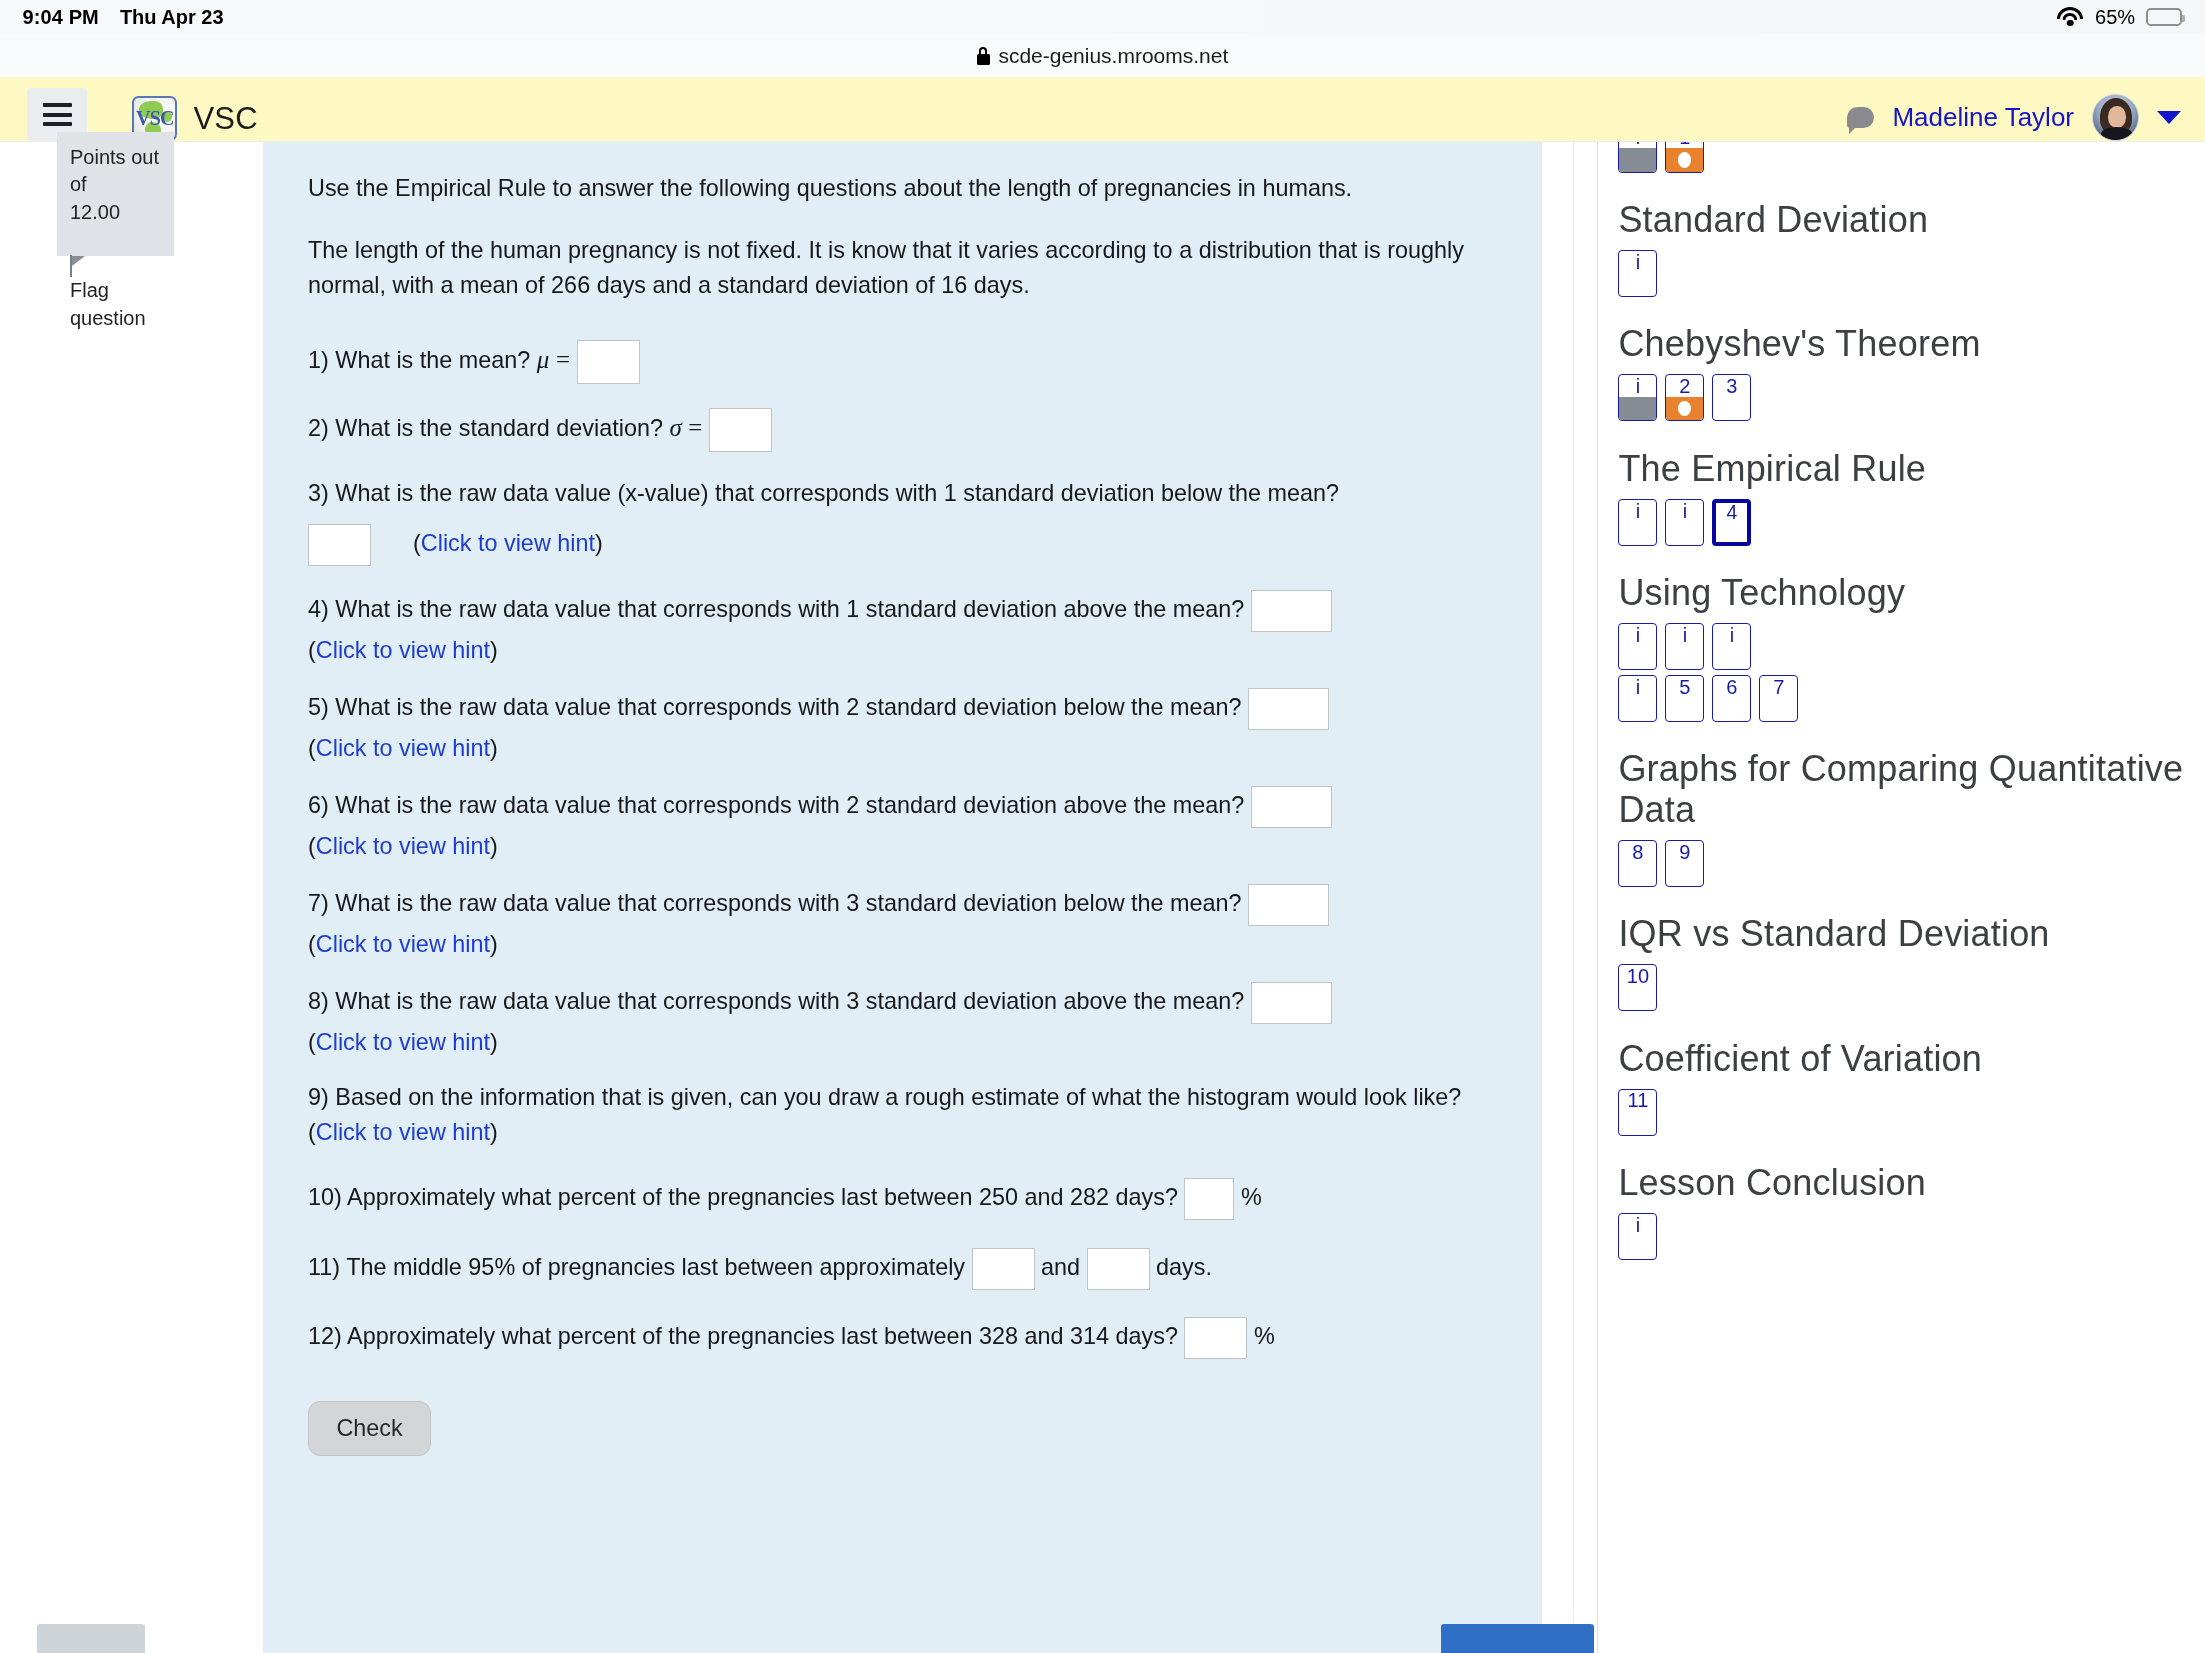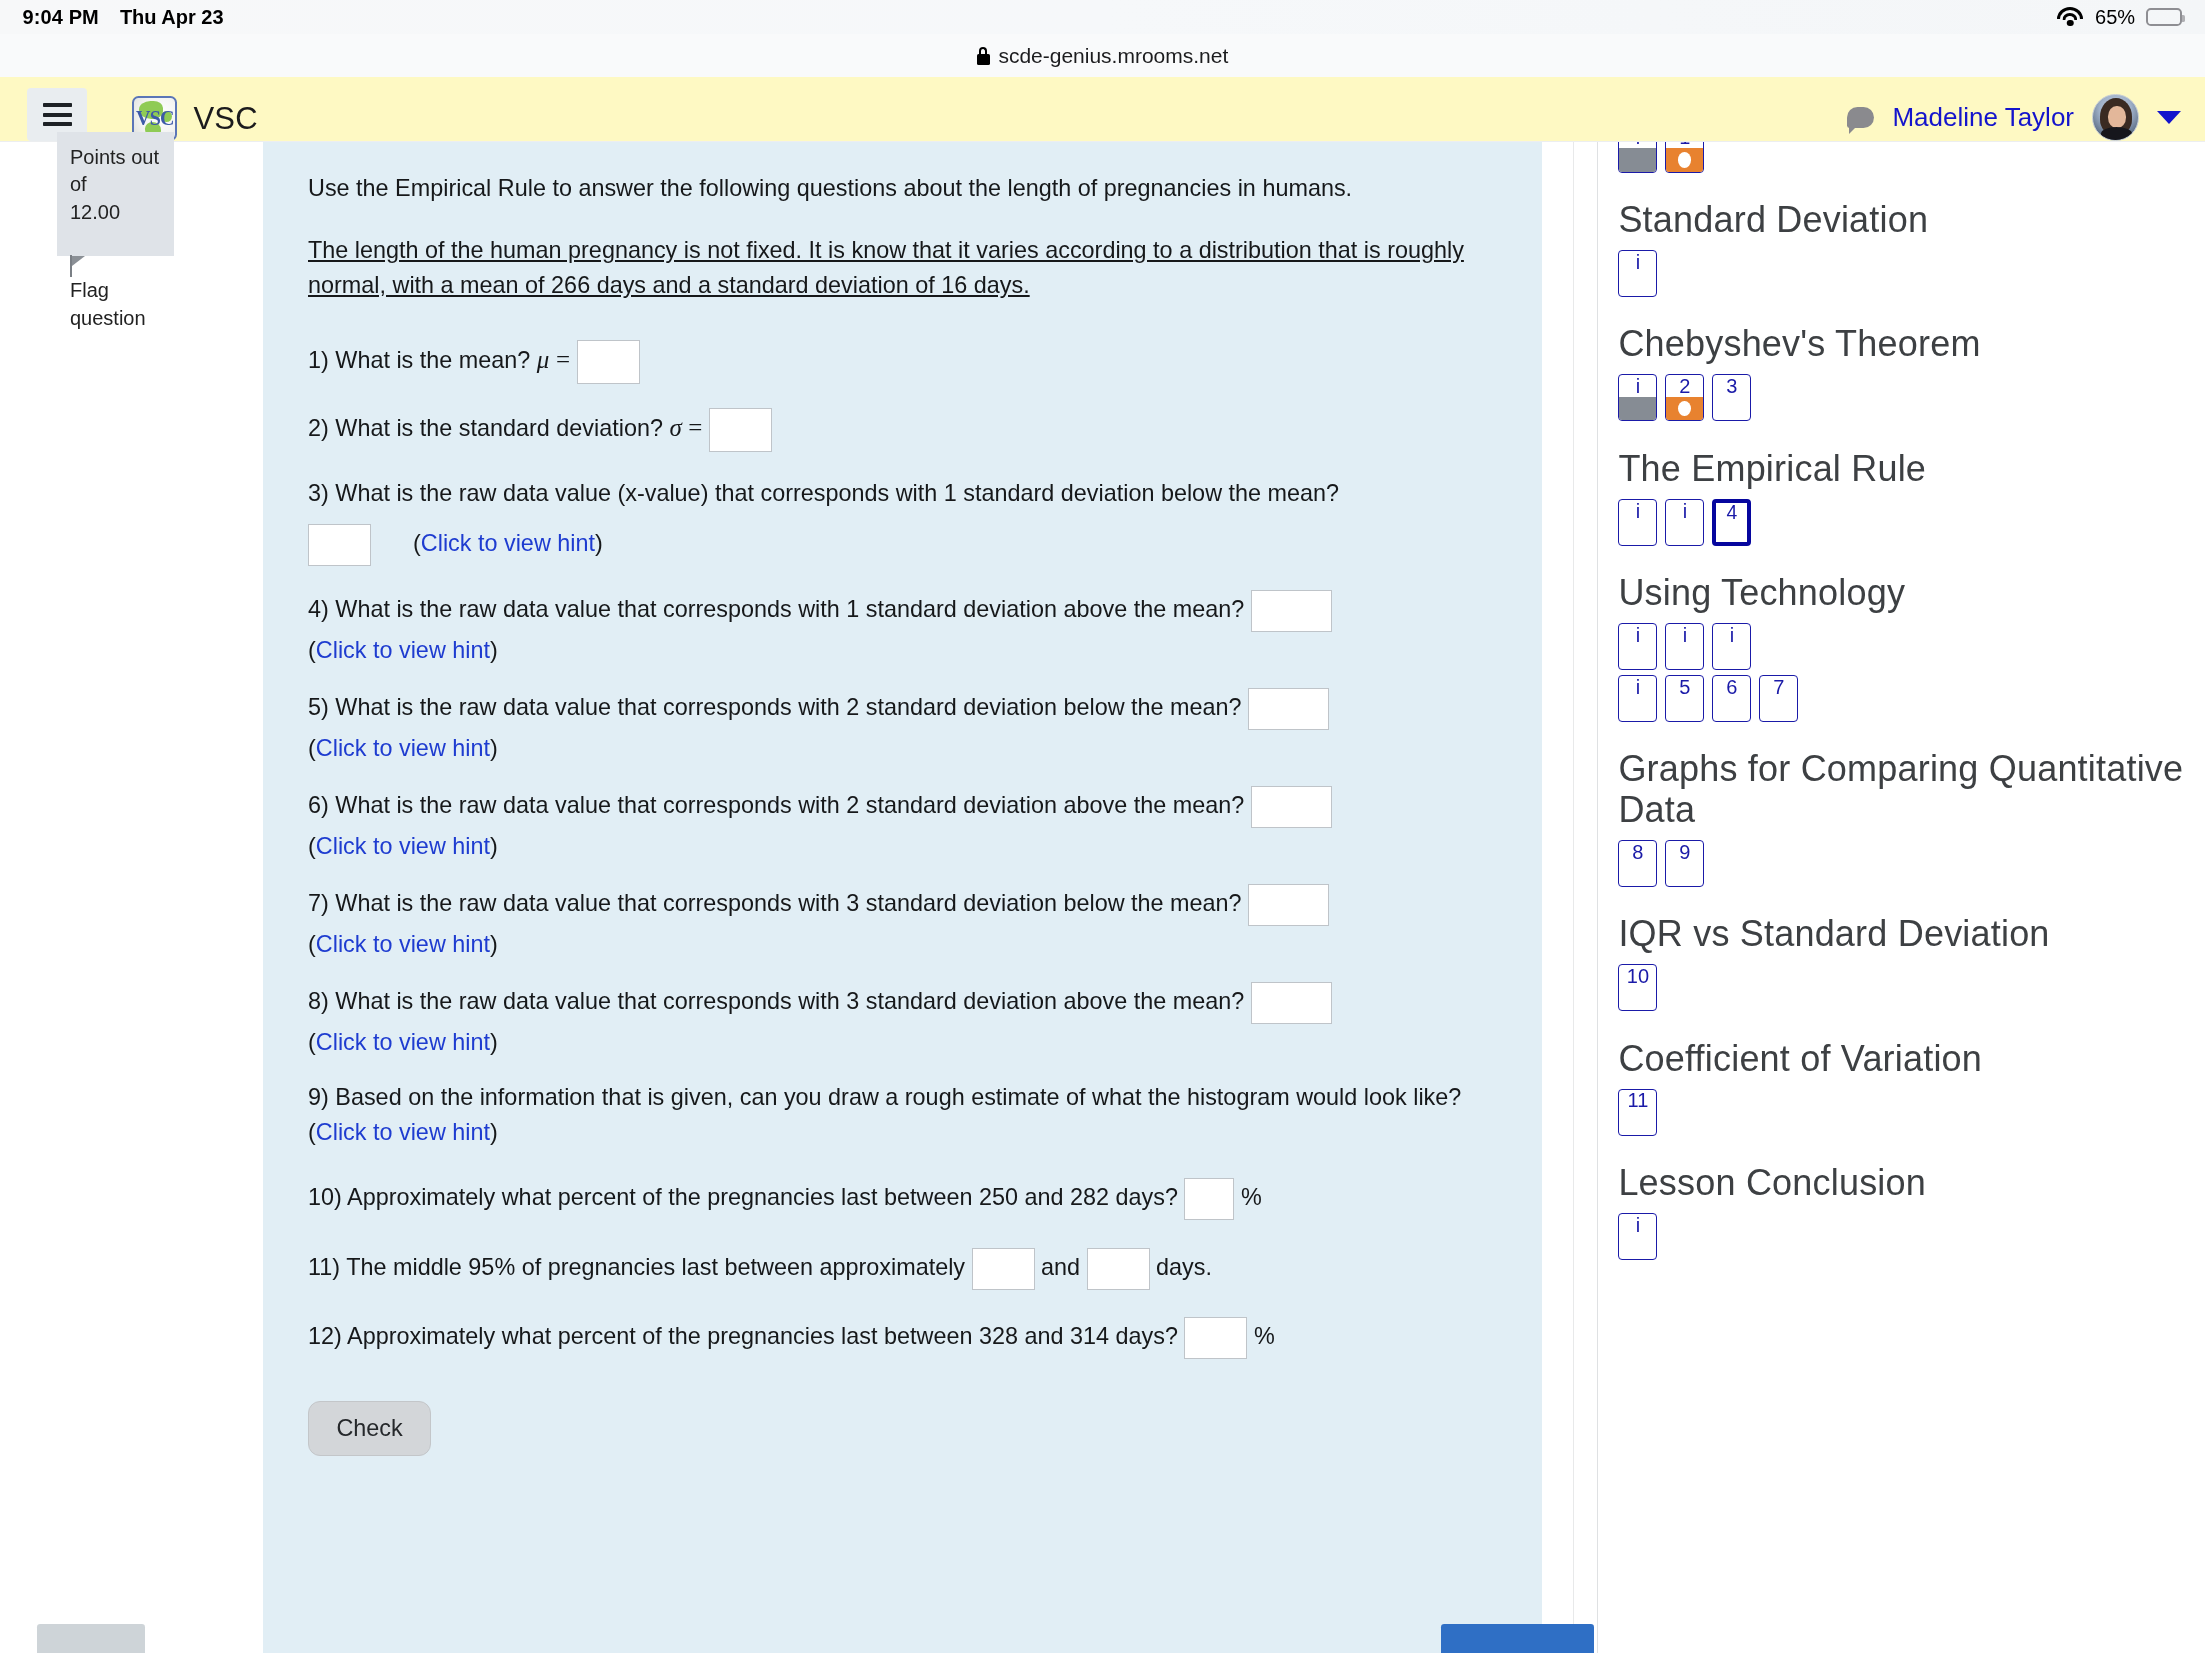"The length of the human" .q-intro.two { text-decoration: underline -> none }
